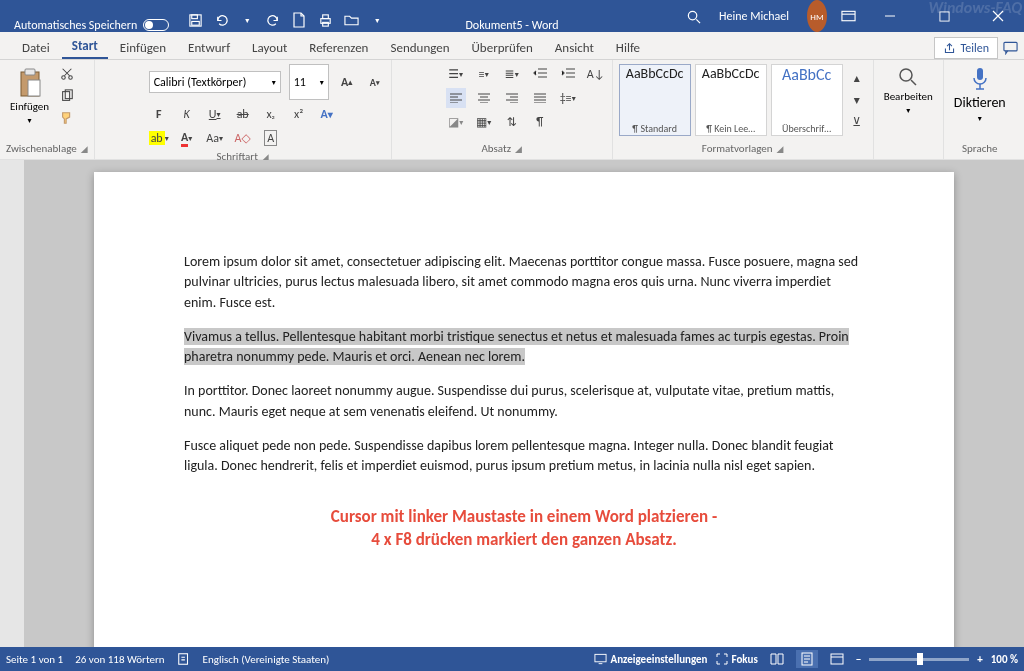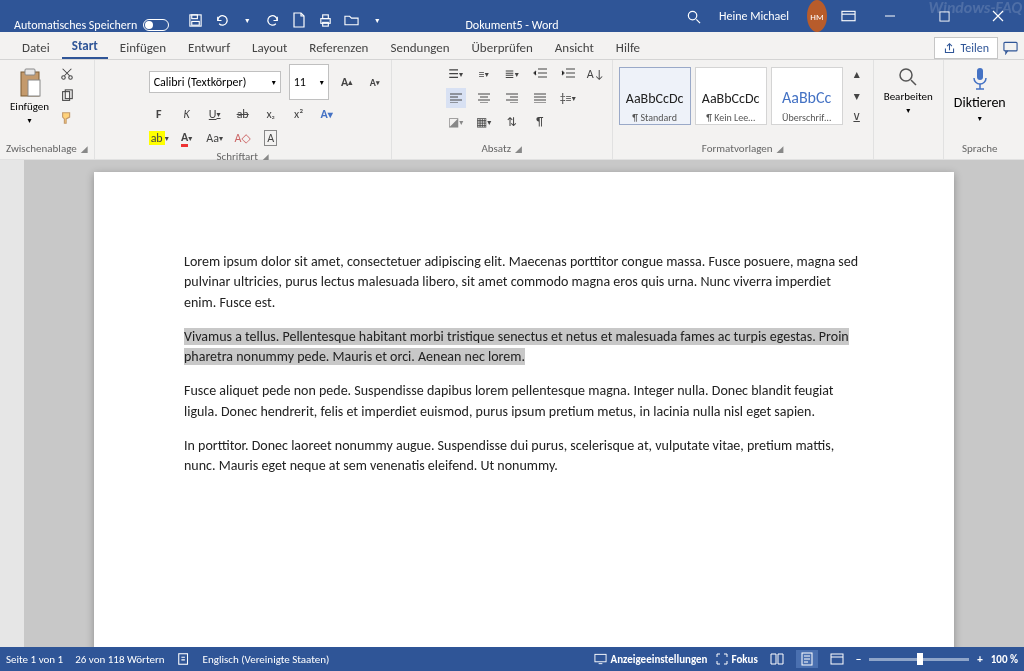"AaBbCcDc" .style-item { height: 58px -> 72px; justify-content: flex-end -> space-between }
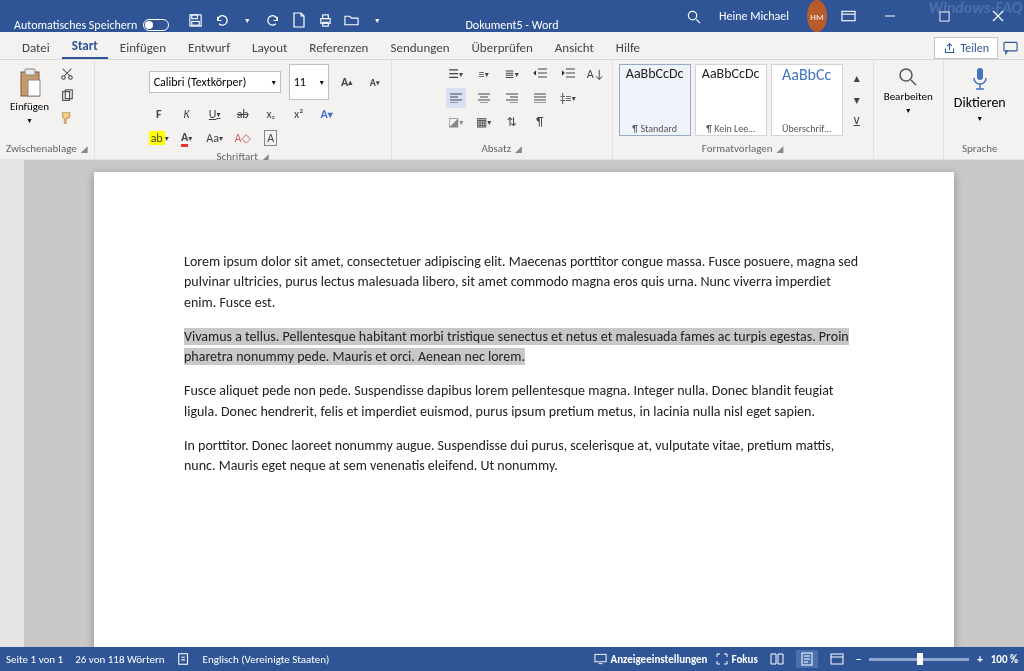"Fusce aliquet pede non pede." p.para { order: before "In porttitor. Donec laoreet nonummy" -> after "In porttitor. Donec laoreet nonummy" }
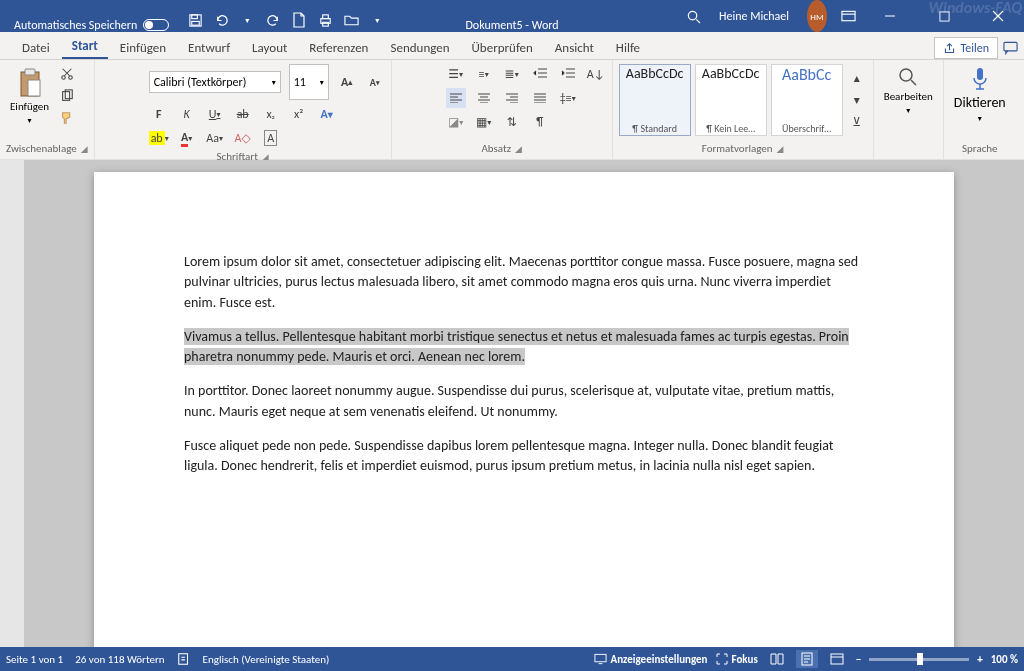"Cursor mit linker Maustaste in" div.hint { html: none -> <div> <div>Cursor mit linker Maustaste in einem Word platzieren -</div> <div>4 x F8 drücken markiert den ganzen Absatz.</div> </div> }
